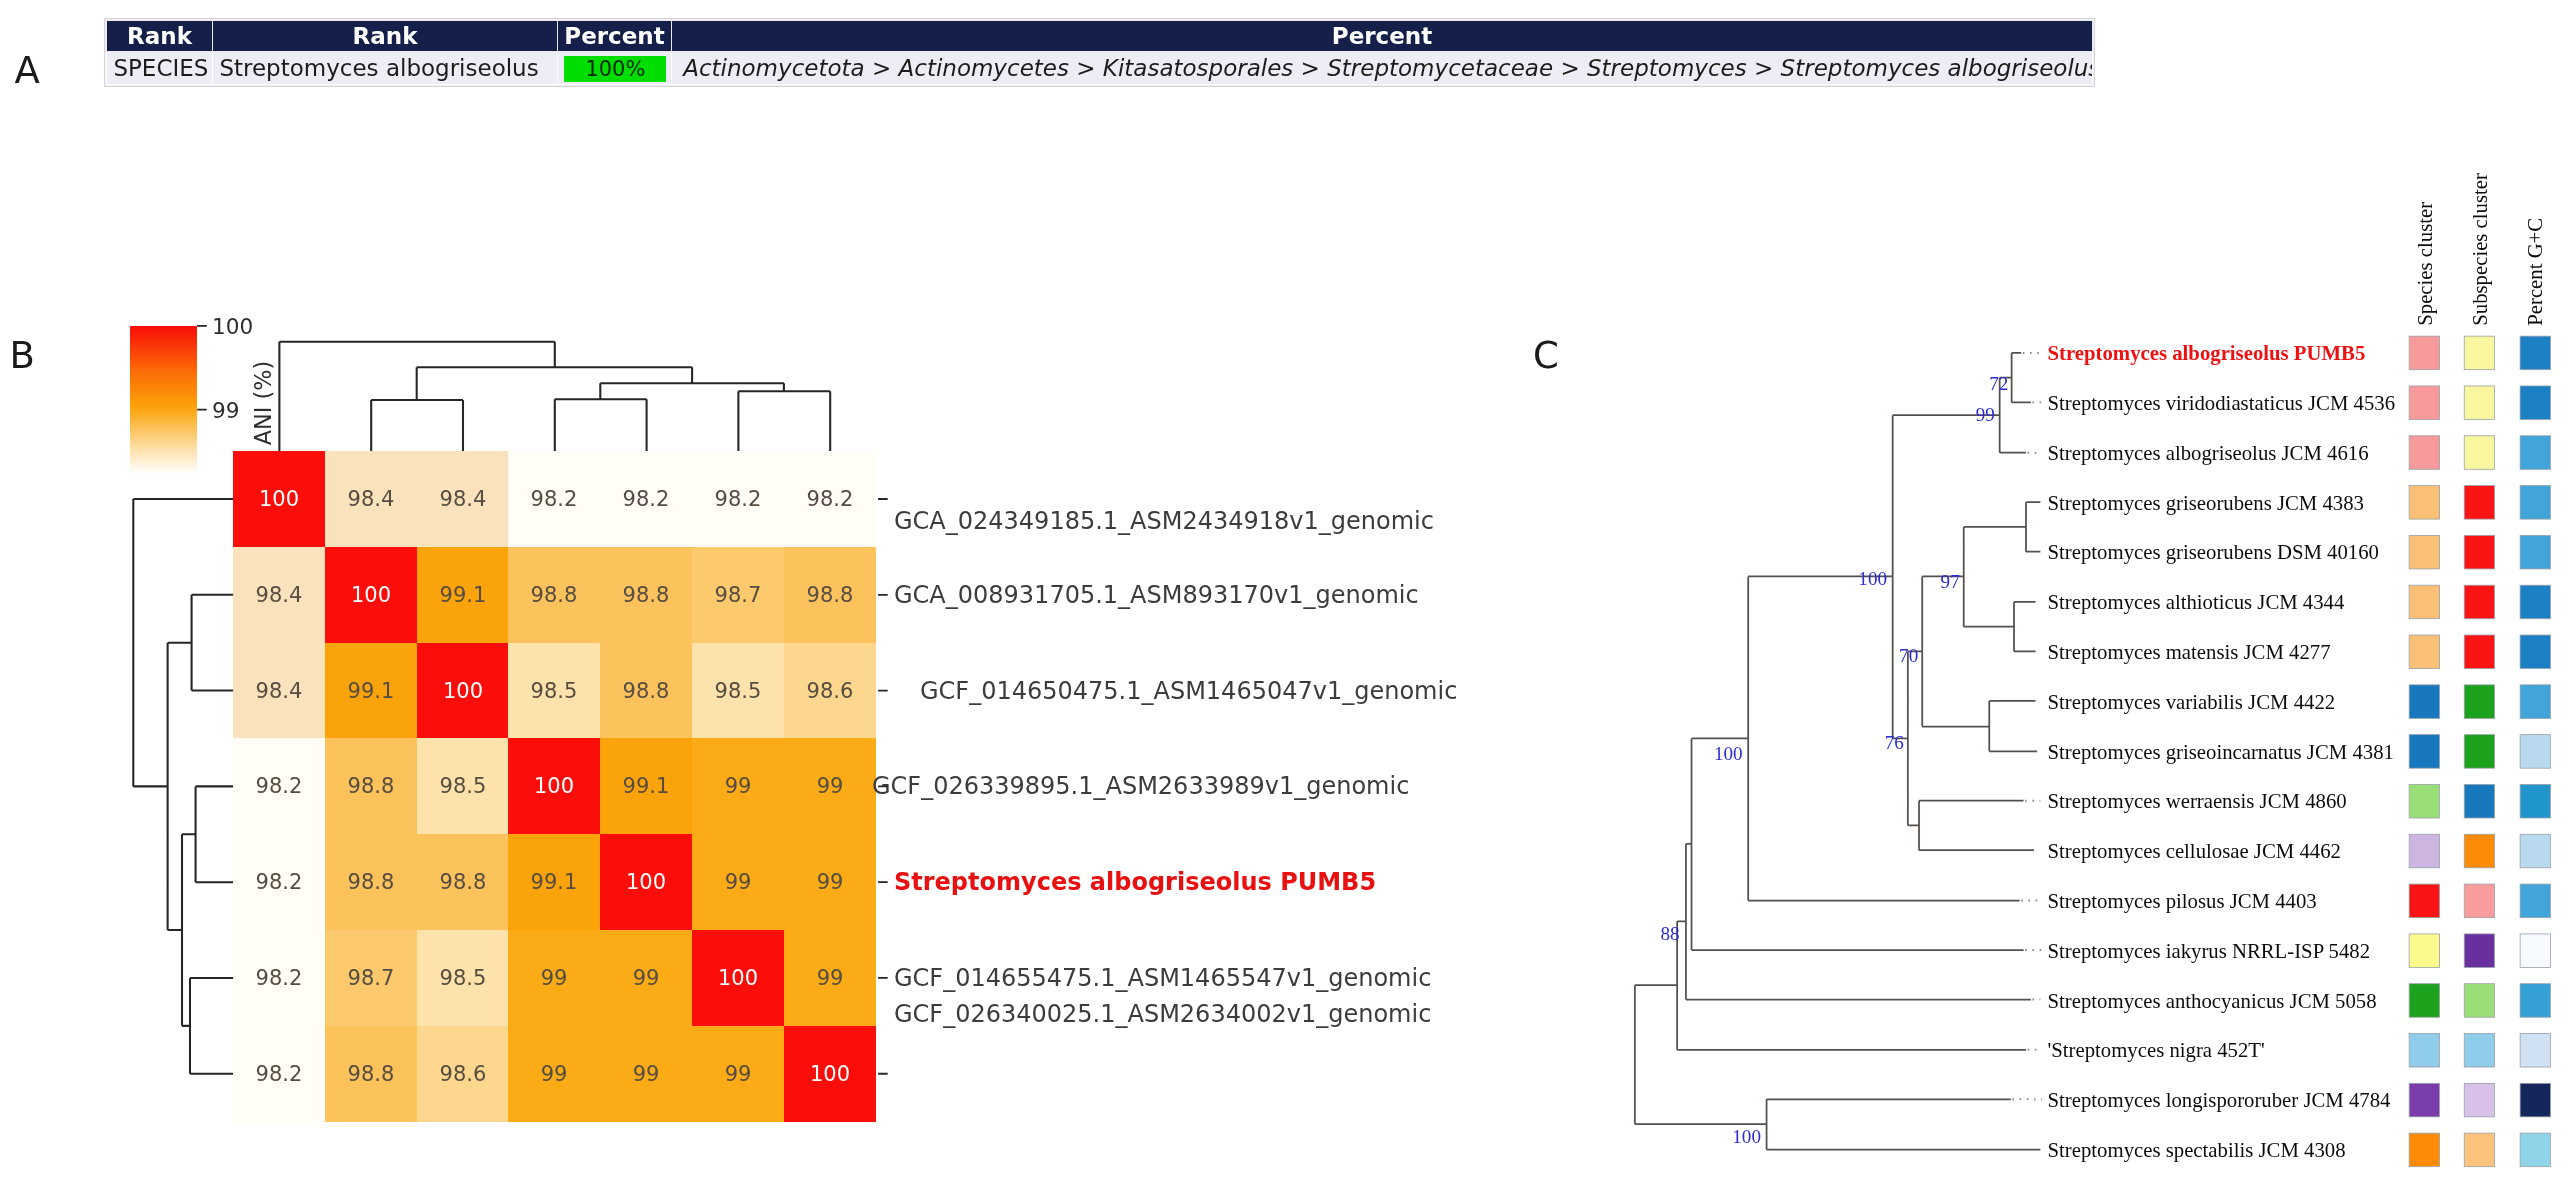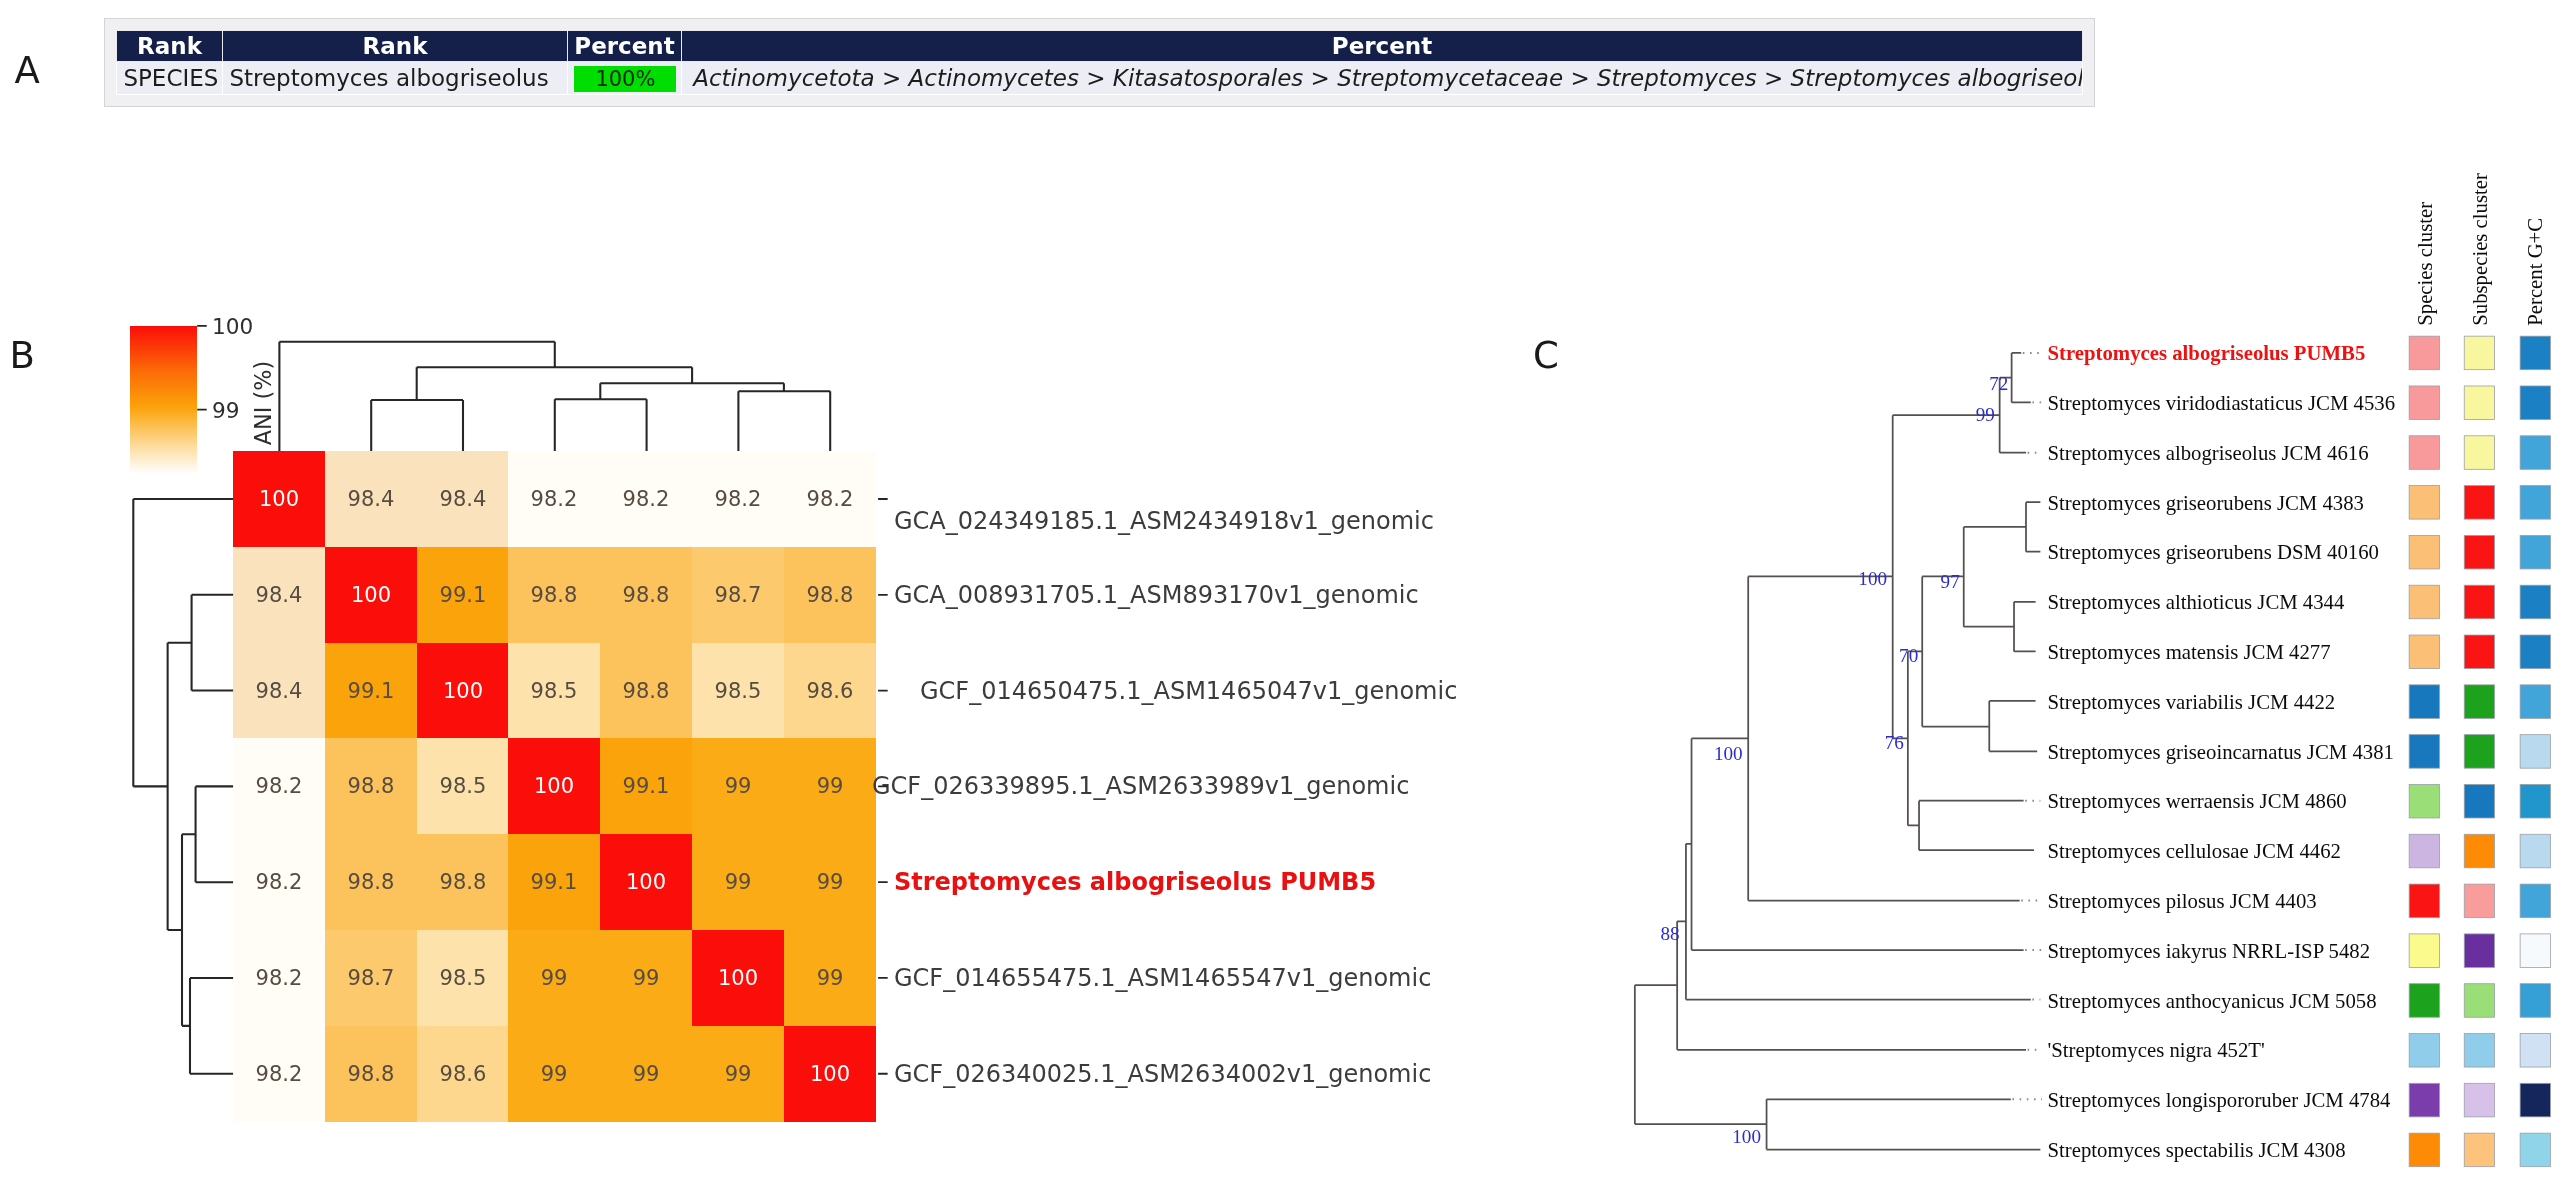"Rank" #tableA { padding: 11px -> 1px }
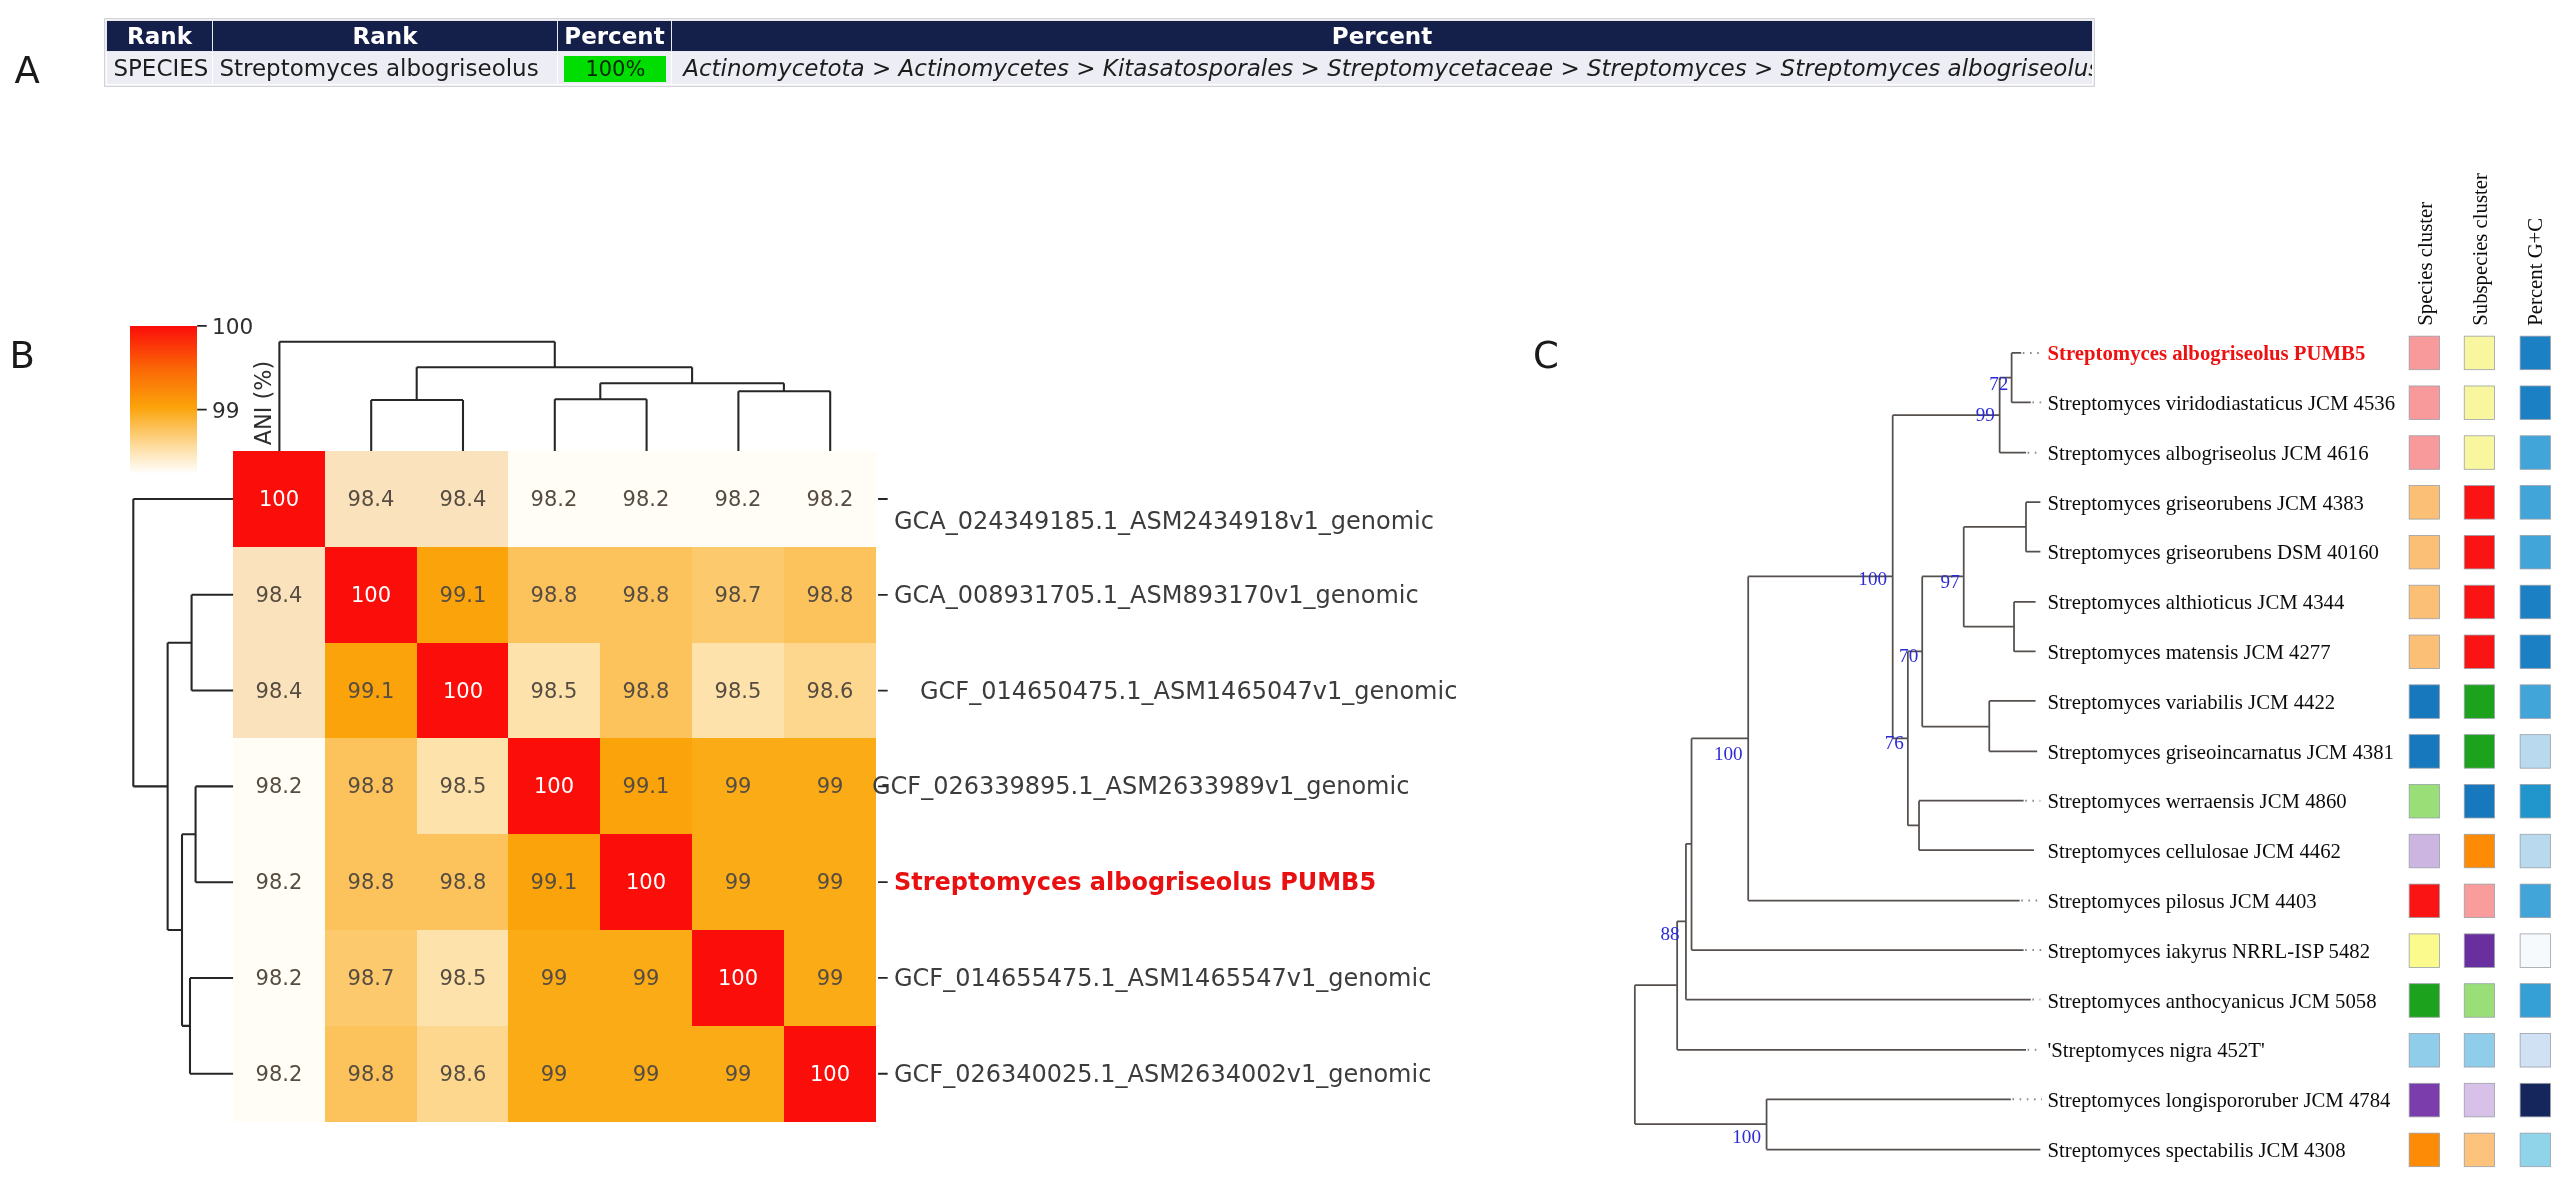"GCF_026340025.1_ASM2634002v1_genomic" div.hrow-label { top: 1026px -> 966px }
